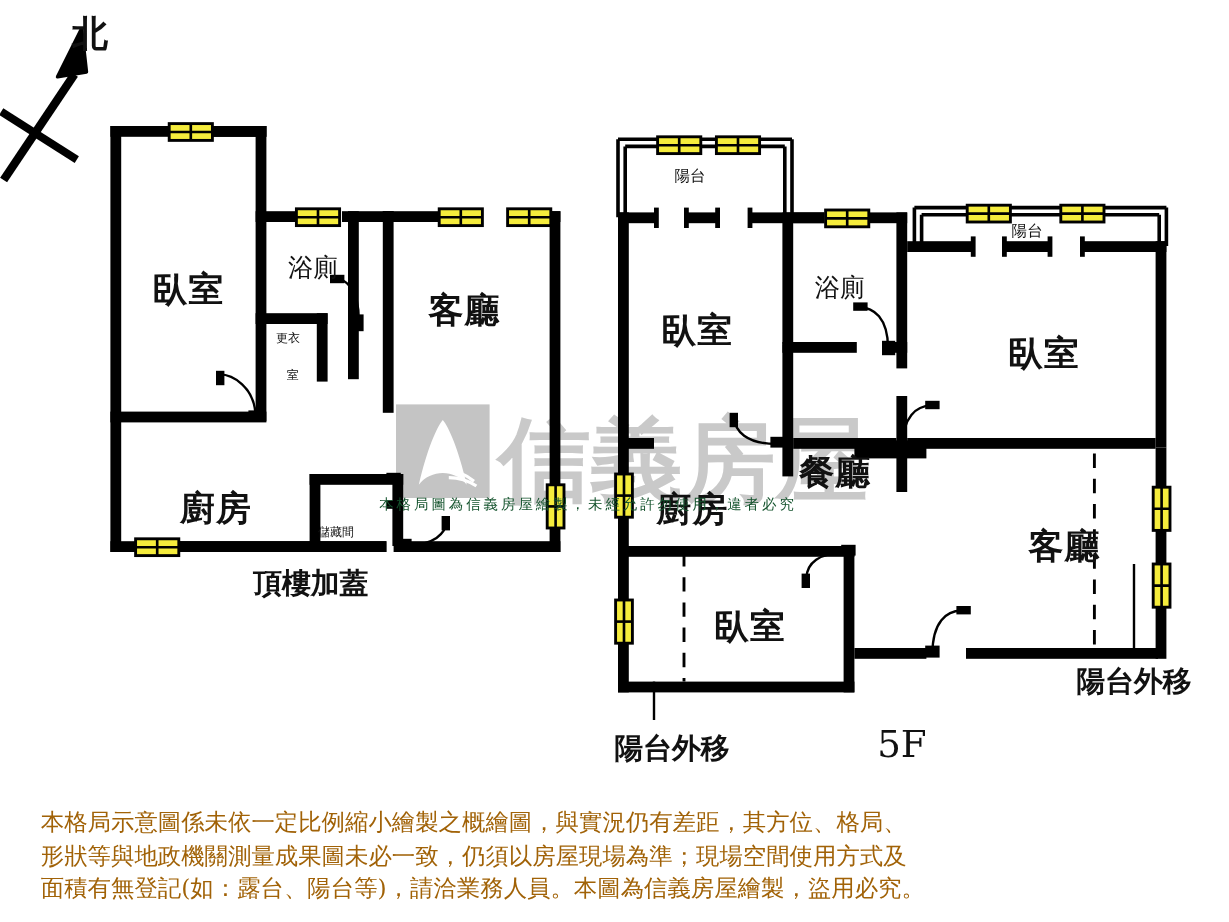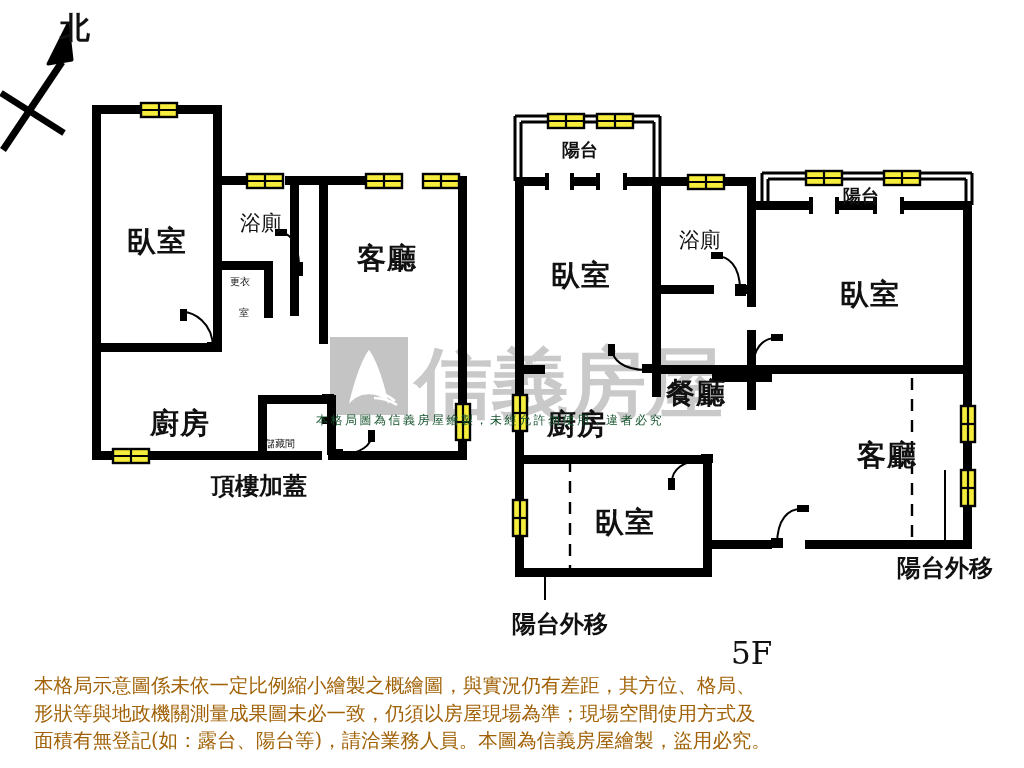"陽台" .room-xs { font-size: 18px -> 13px; font-weight: 700 -> 400 }
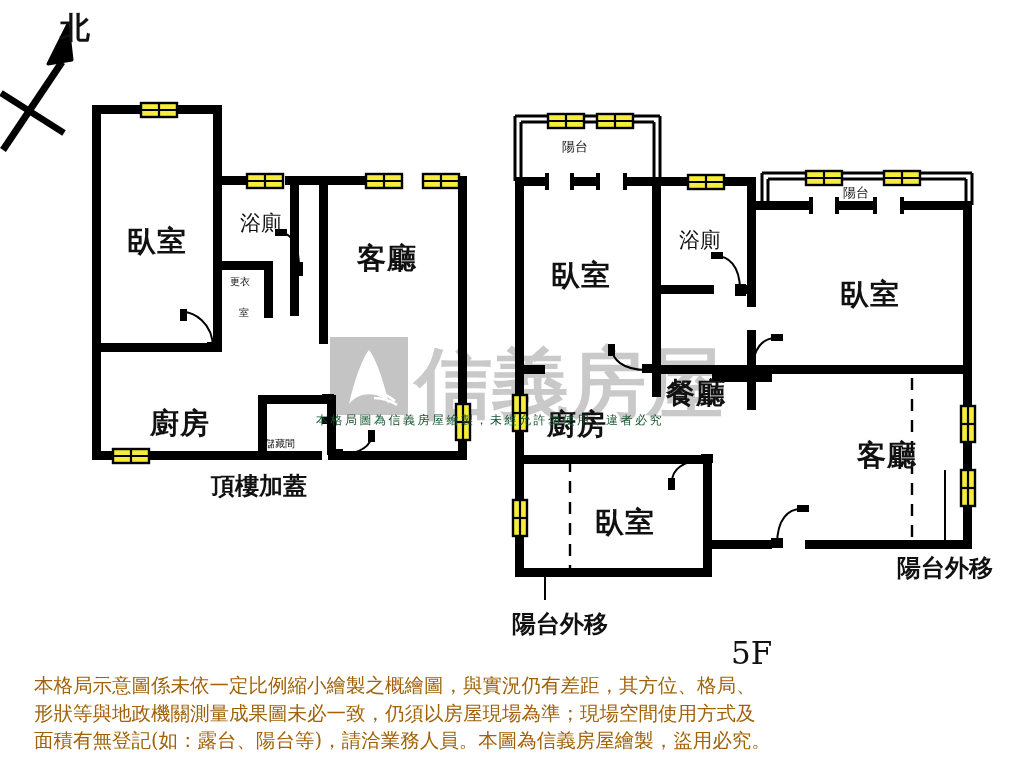"5F" .floor { margin-top: 32px -> none }
